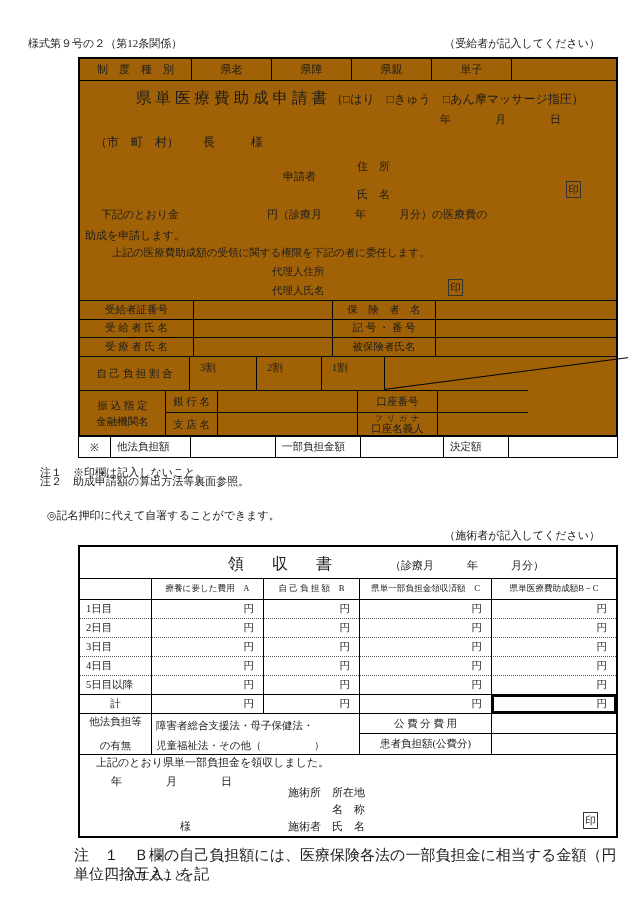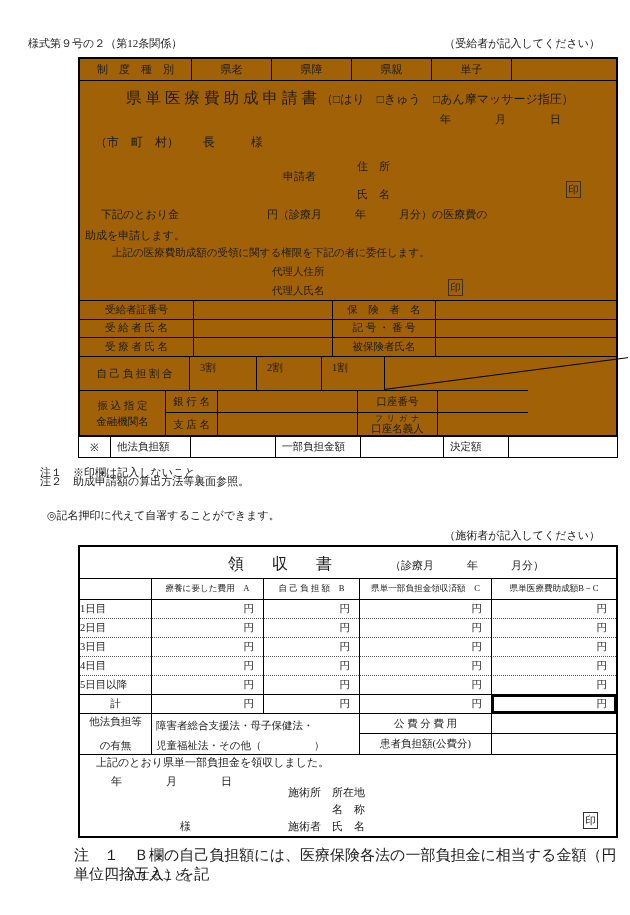"県単医療費助成申請書（□はり □きゅう □あん摩マッサージ指圧）" div.abs { left: 46px -> 56px }
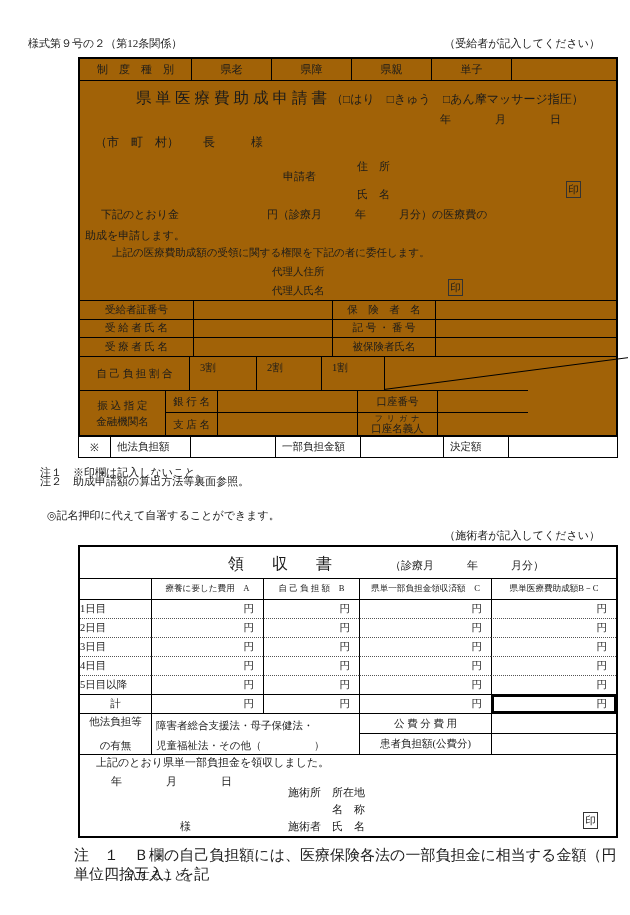"1日目" .rc-row > div:first-child { padding-left: none -> 6px }
